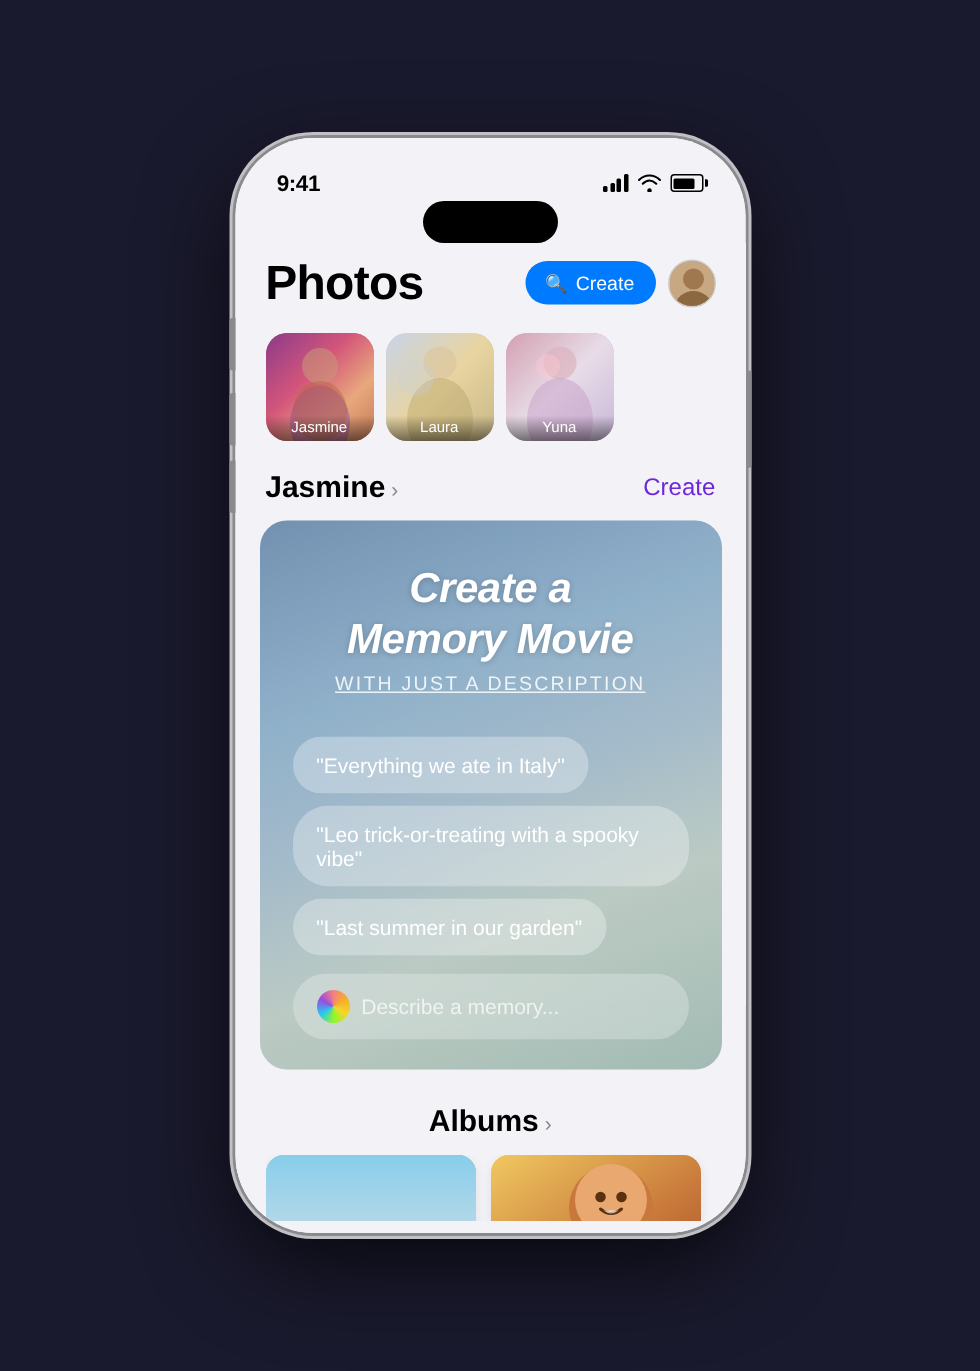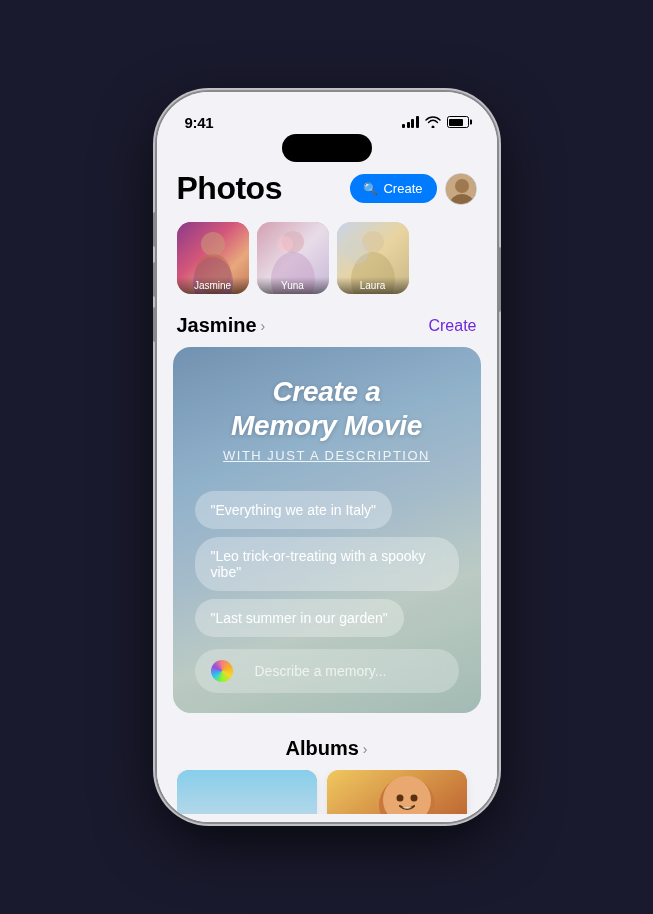"Yuna" div.person-item { order: before "Laura" -> after "Laura" }
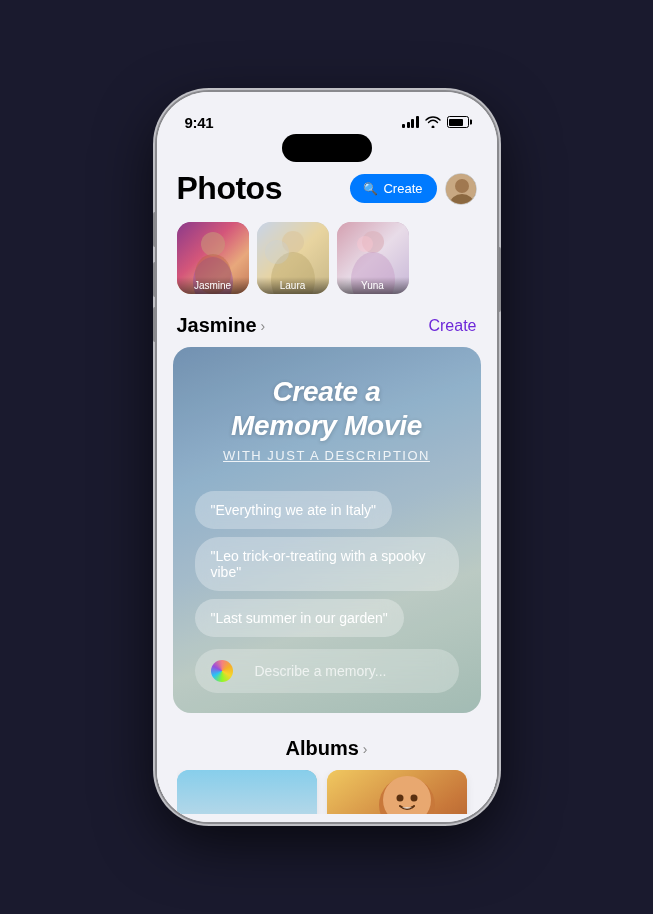"Describe a memory..." .describe-input { gap: 22px -> 8px }
